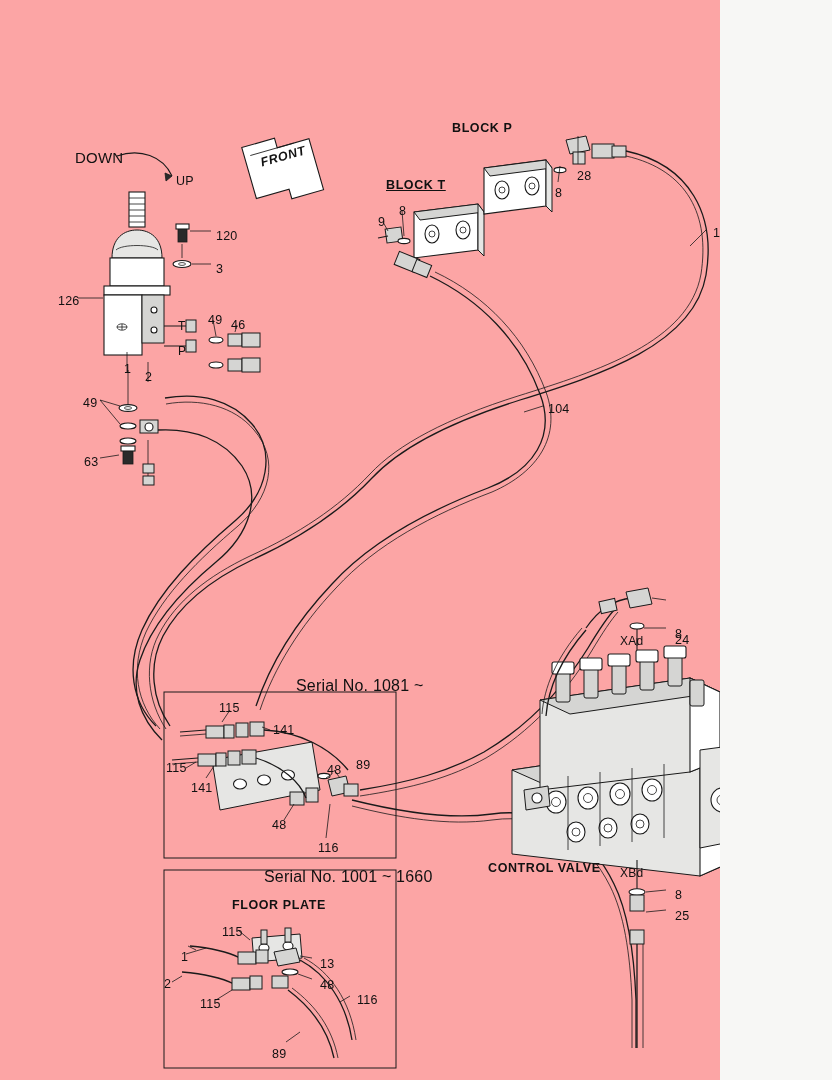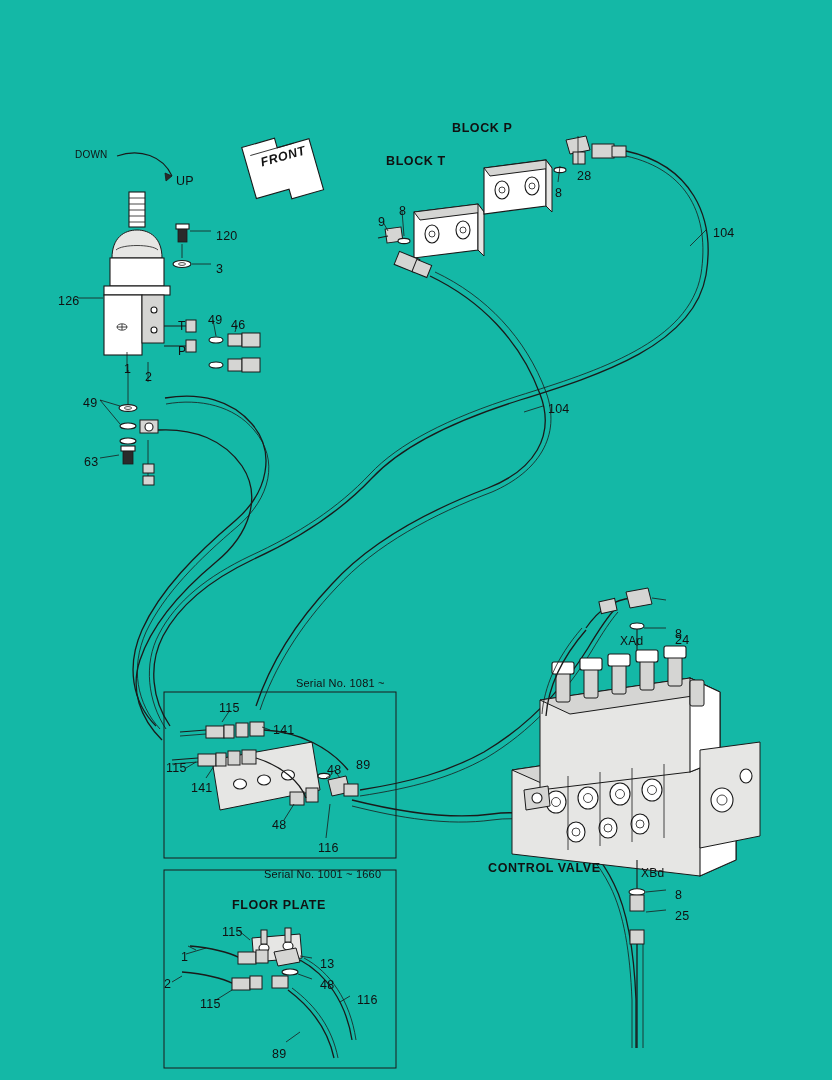"BLOCK P" #page { background: #14b8a6 -> #fca5a5; width: 832px -> 720px }
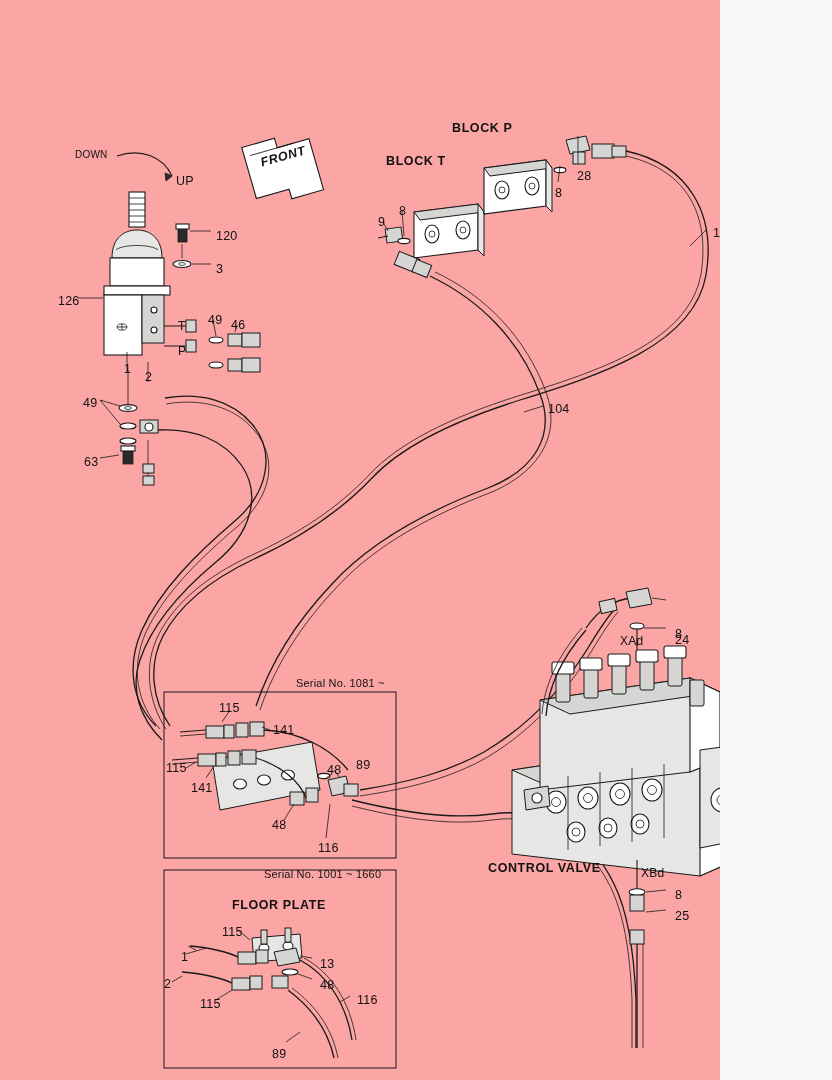"DOWN" div.lbl { font-size: 10px -> 15px }
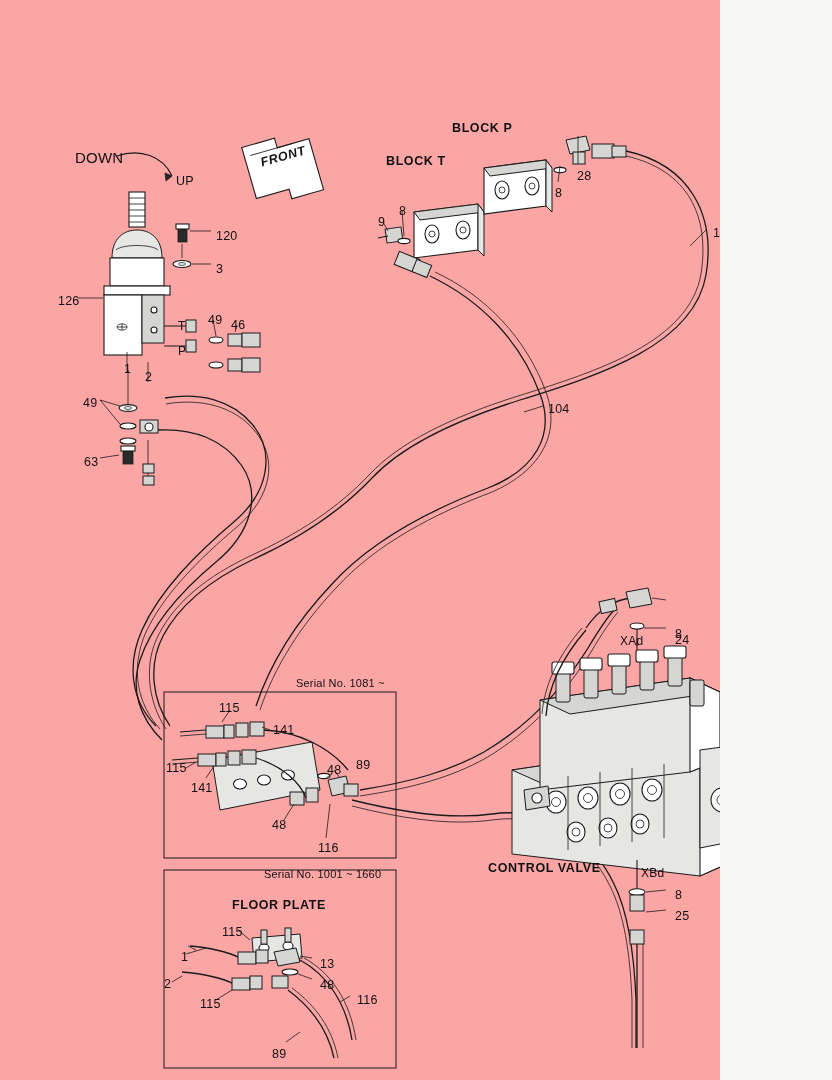"BLOCK T" div.lbl { text-decoration: none -> underline; top: 154px -> 178px }
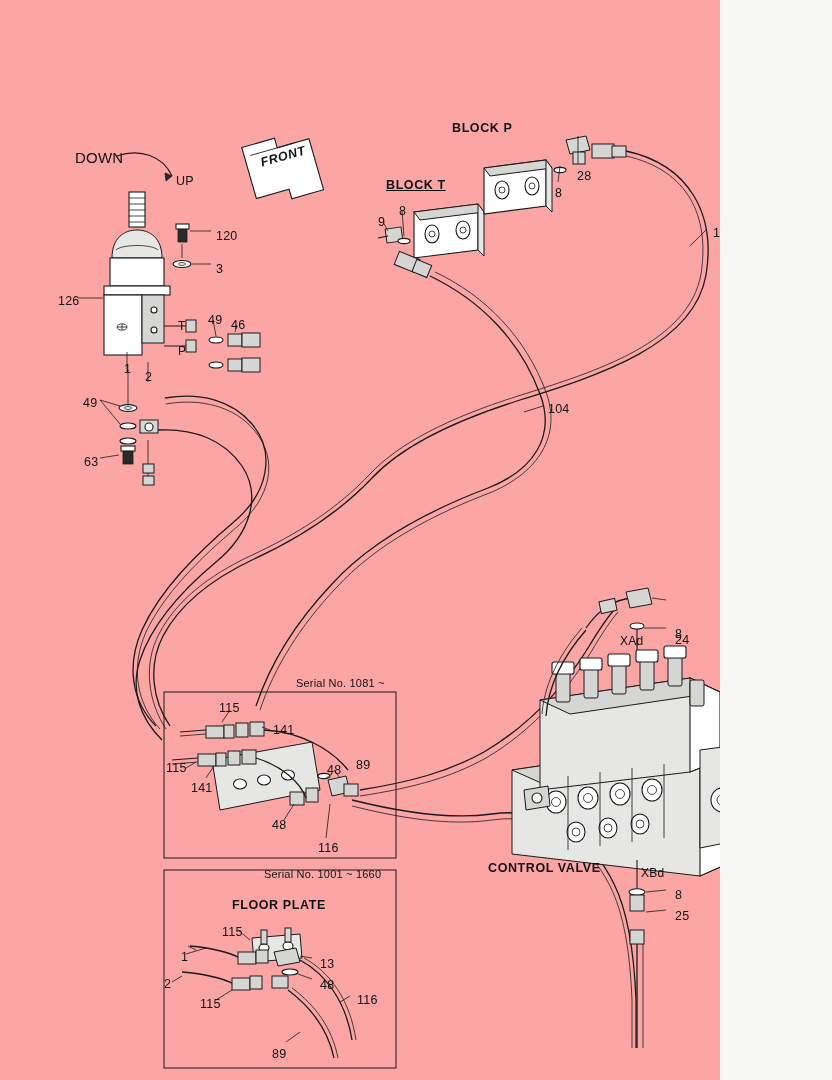"Serial No. 1081 ~" .lbl.serial { font-size: 11px -> 16px }
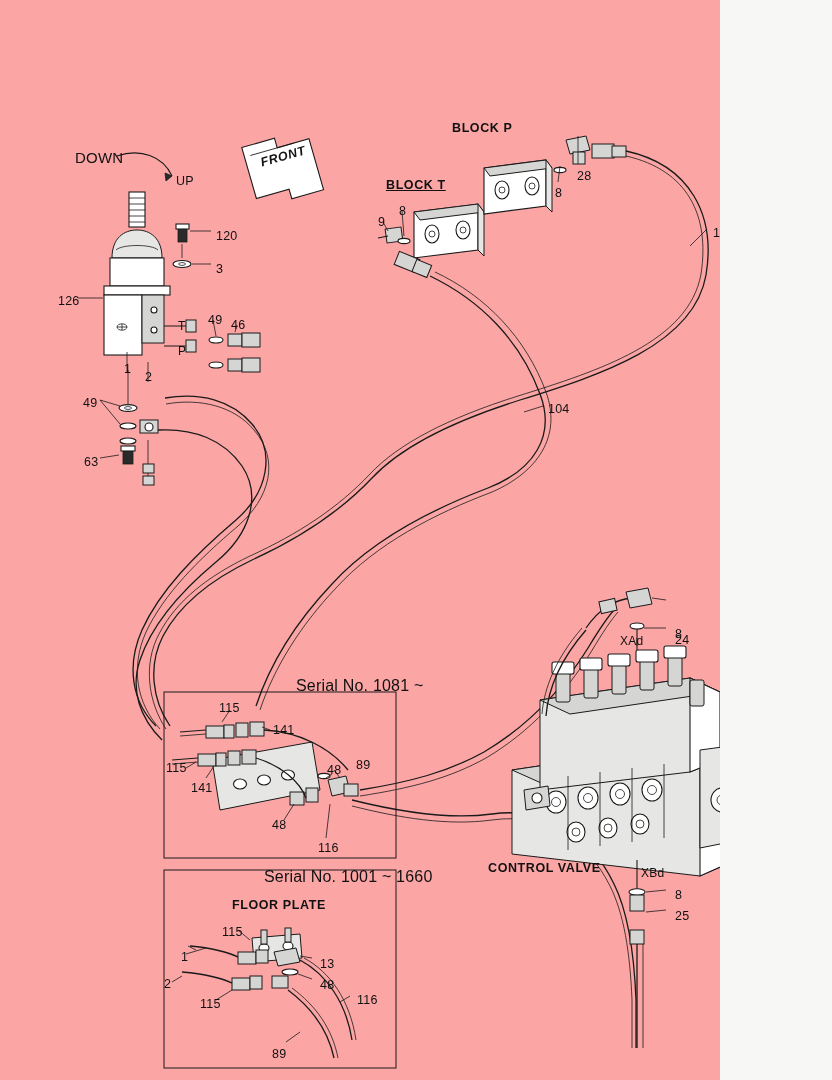"XBd" div.lbl { margin-left: 21px -> none }
